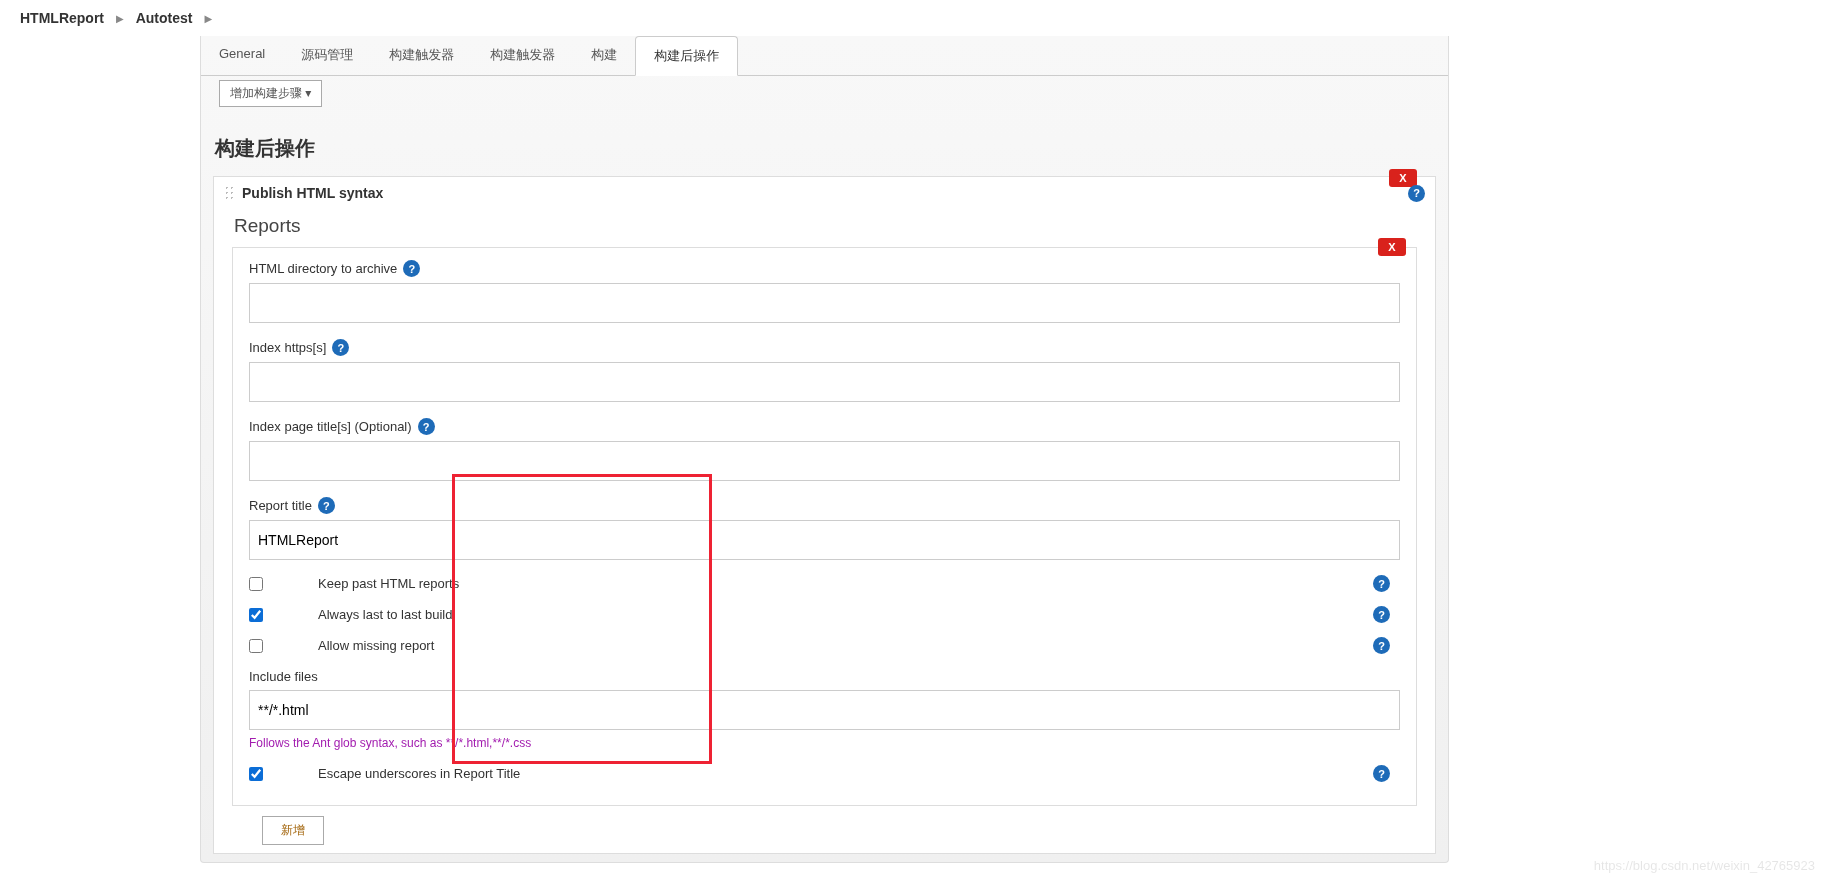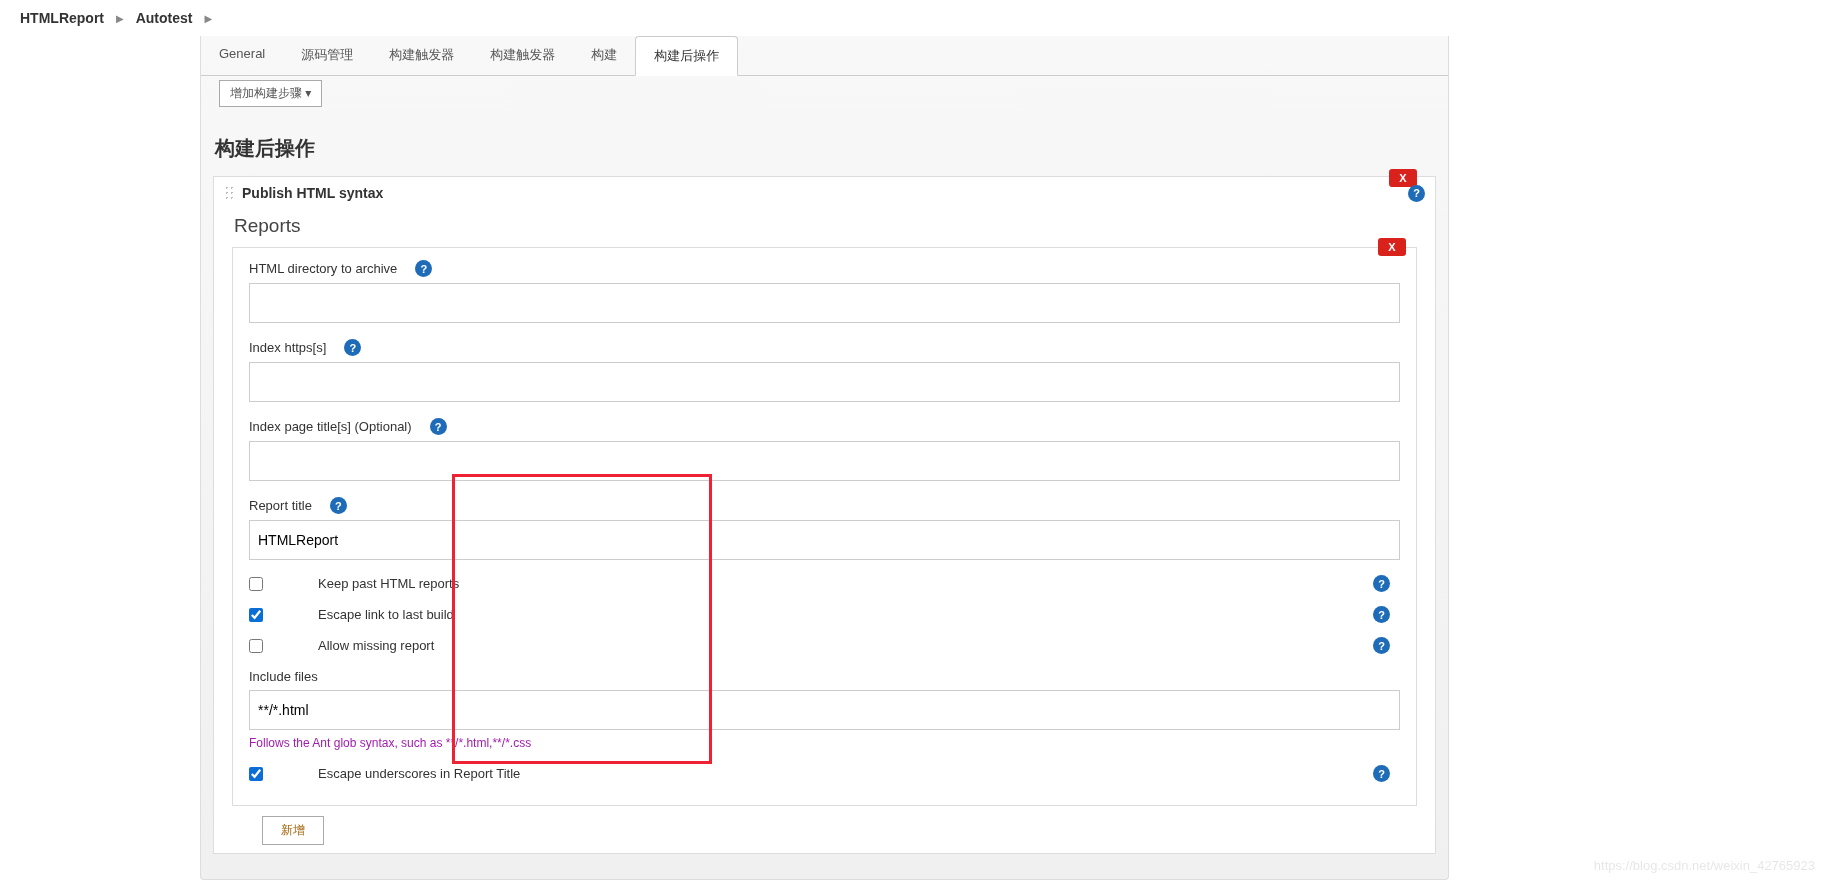"增加构建步骤 ▾" .content { padding: 0 12px 25px 12px -> 0 12px 8px 12px }
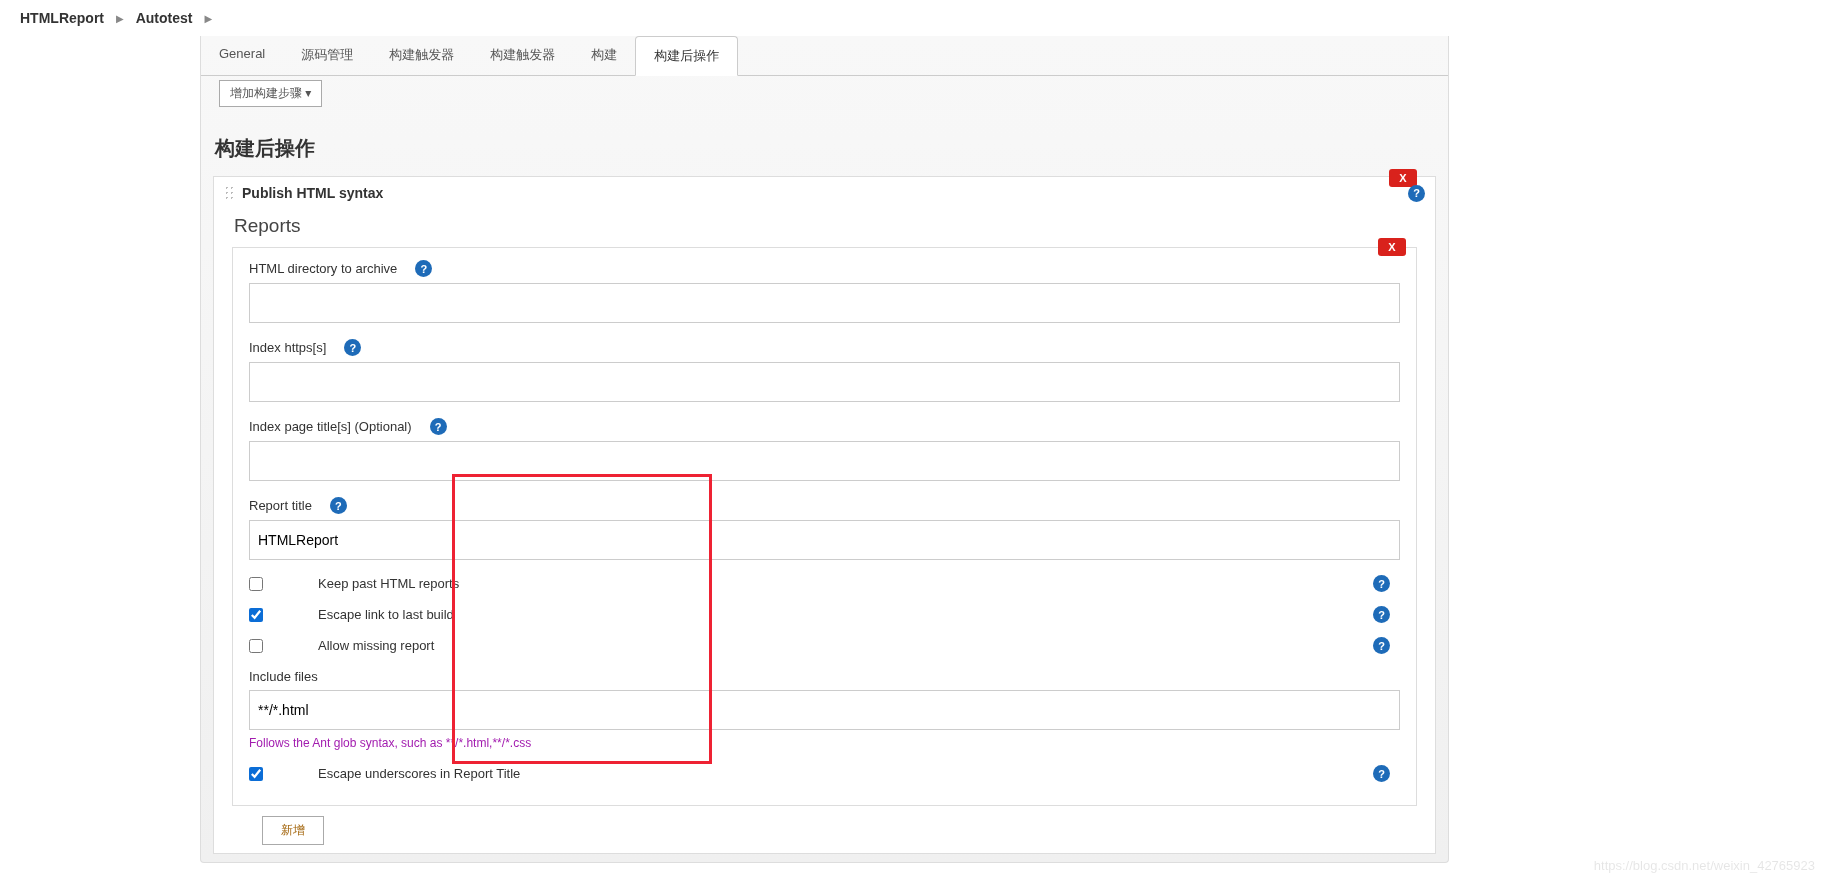"HTML directory to archive" .fld-lbl { gap: 12px -> none }
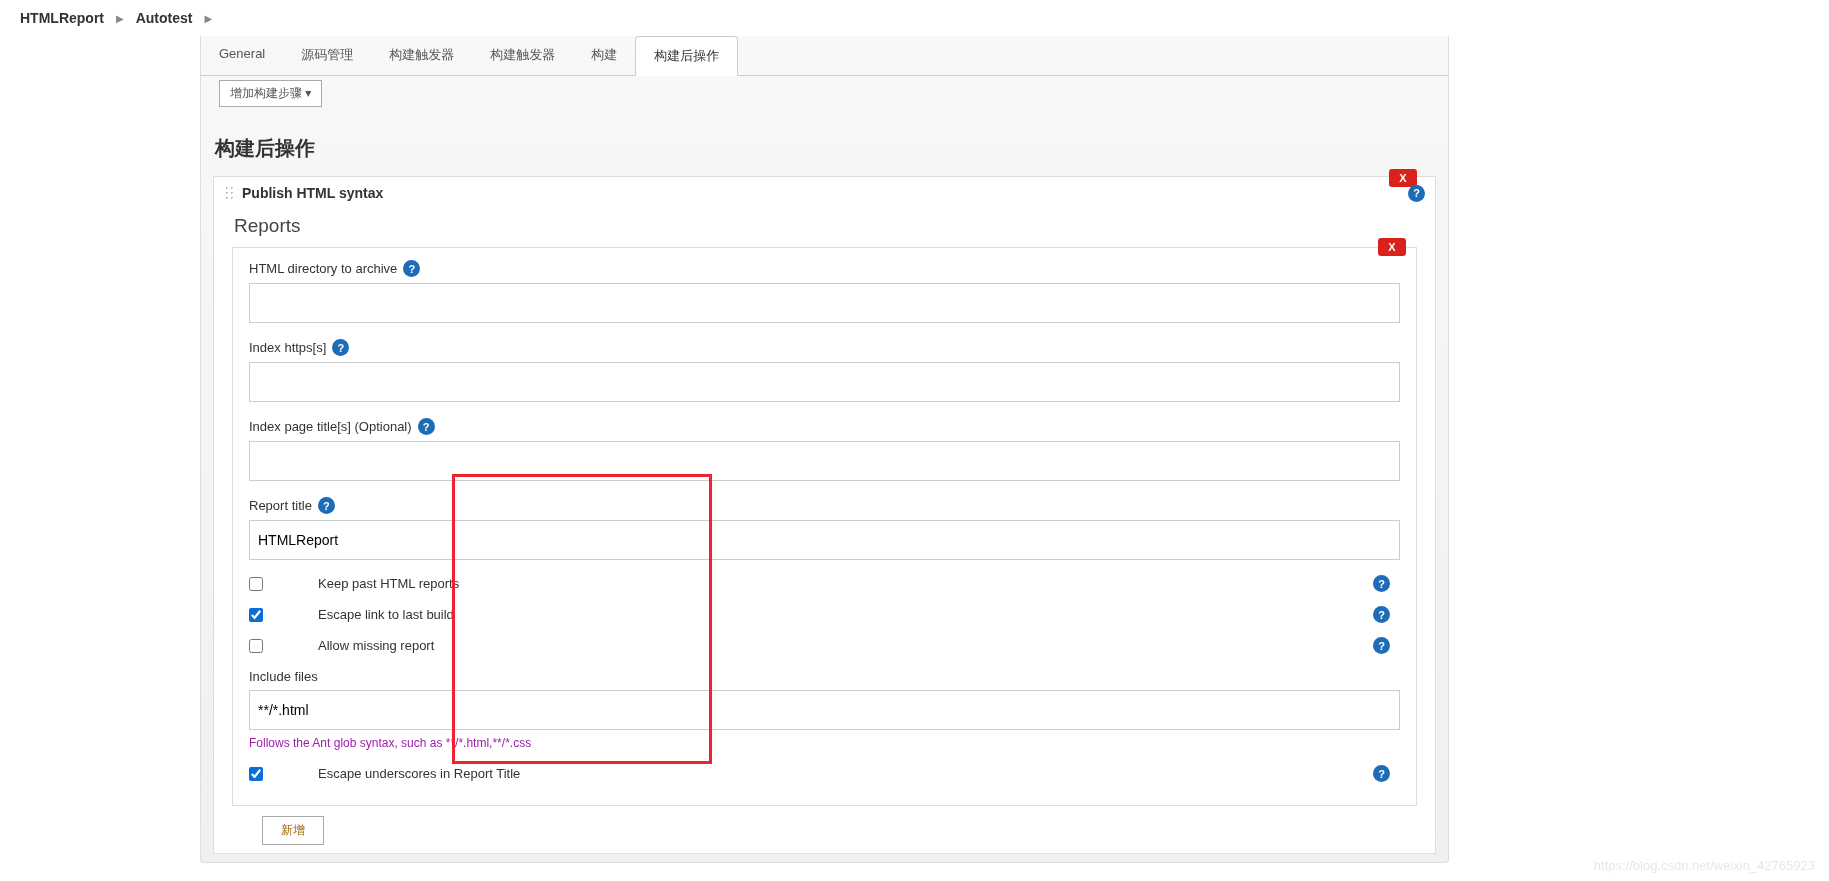"Escape link to last build" label { text: Escape link -> Always last }
